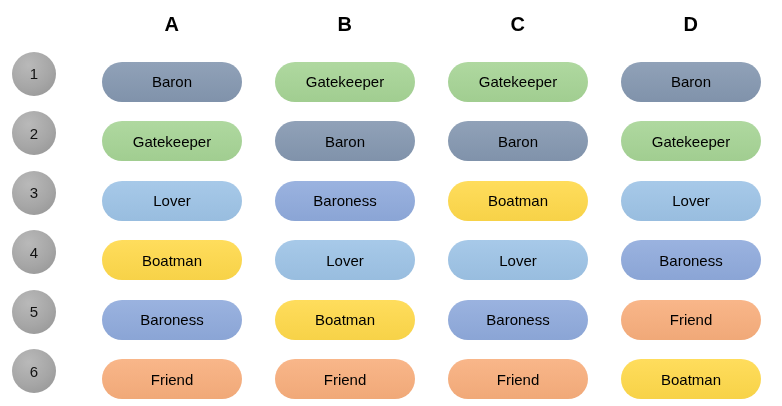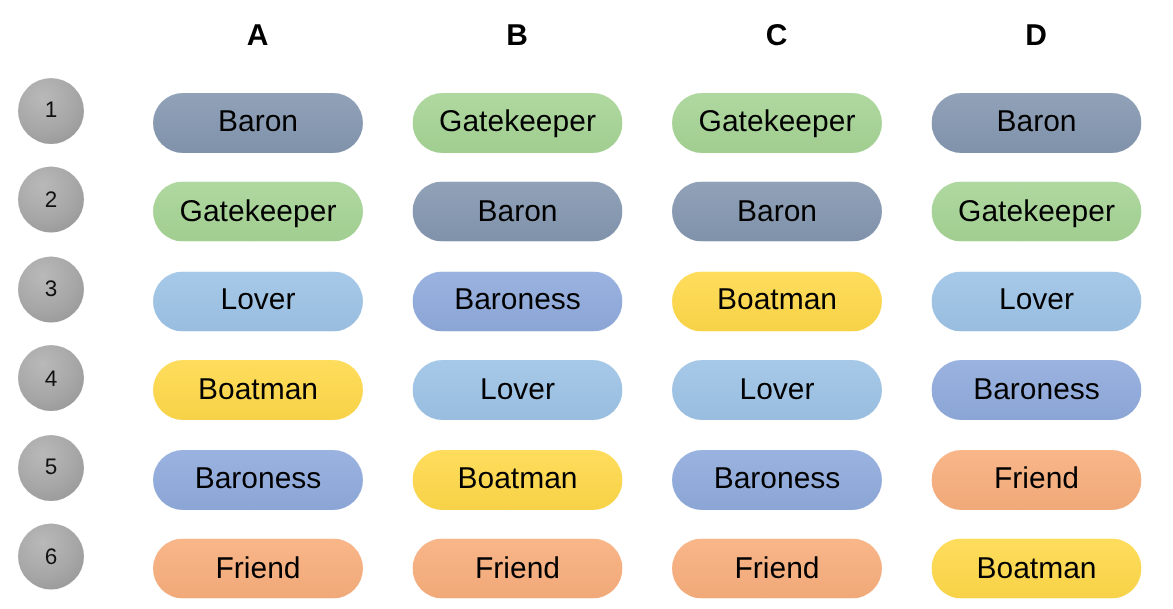"Baron" .pill { font-size: 20px -> 15px }
